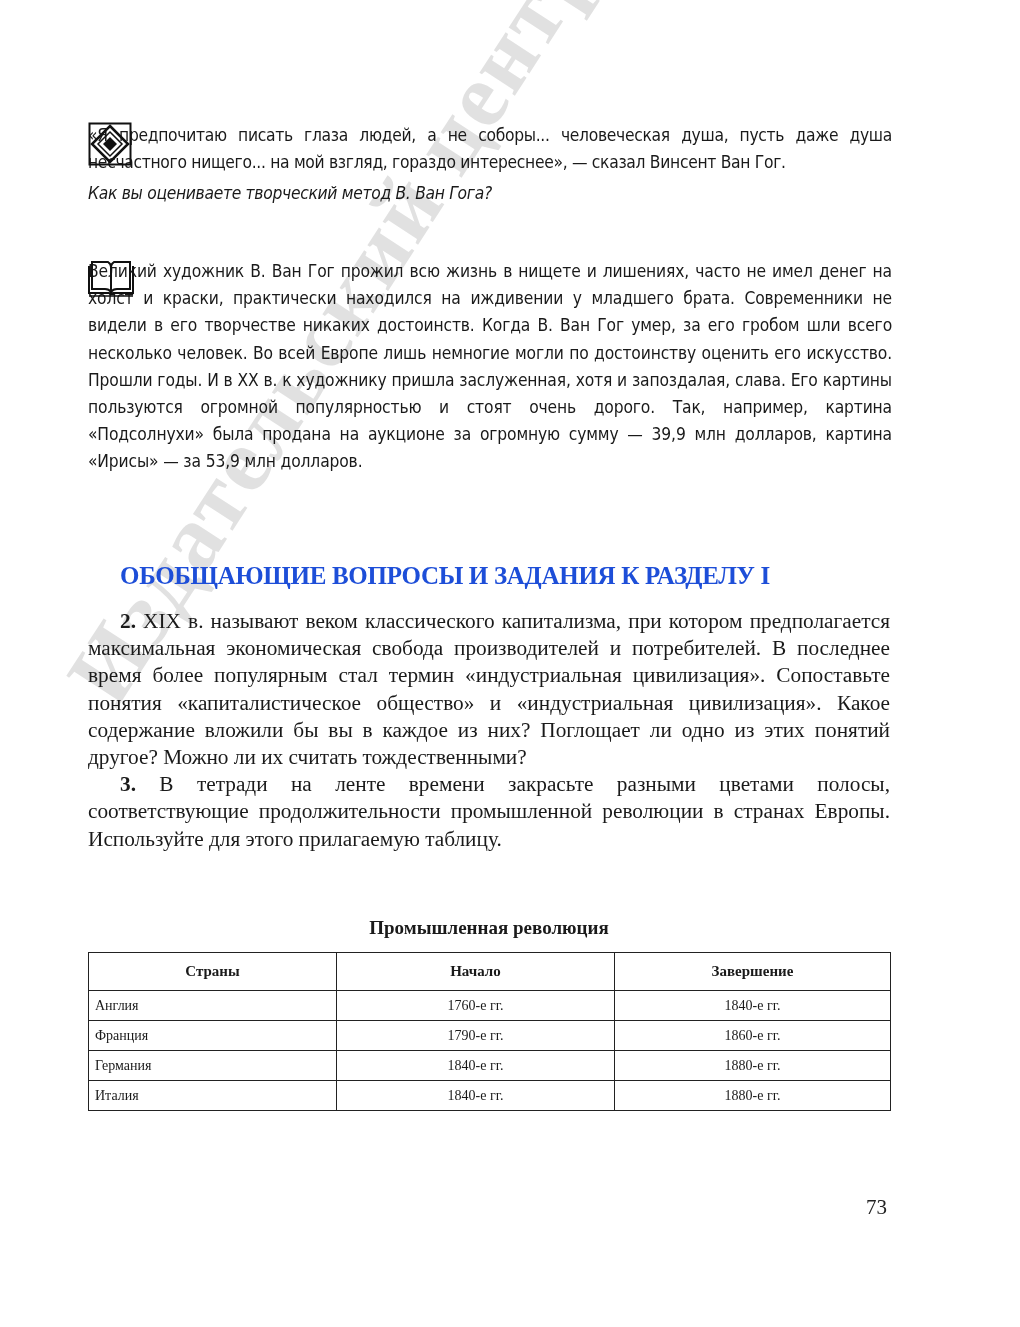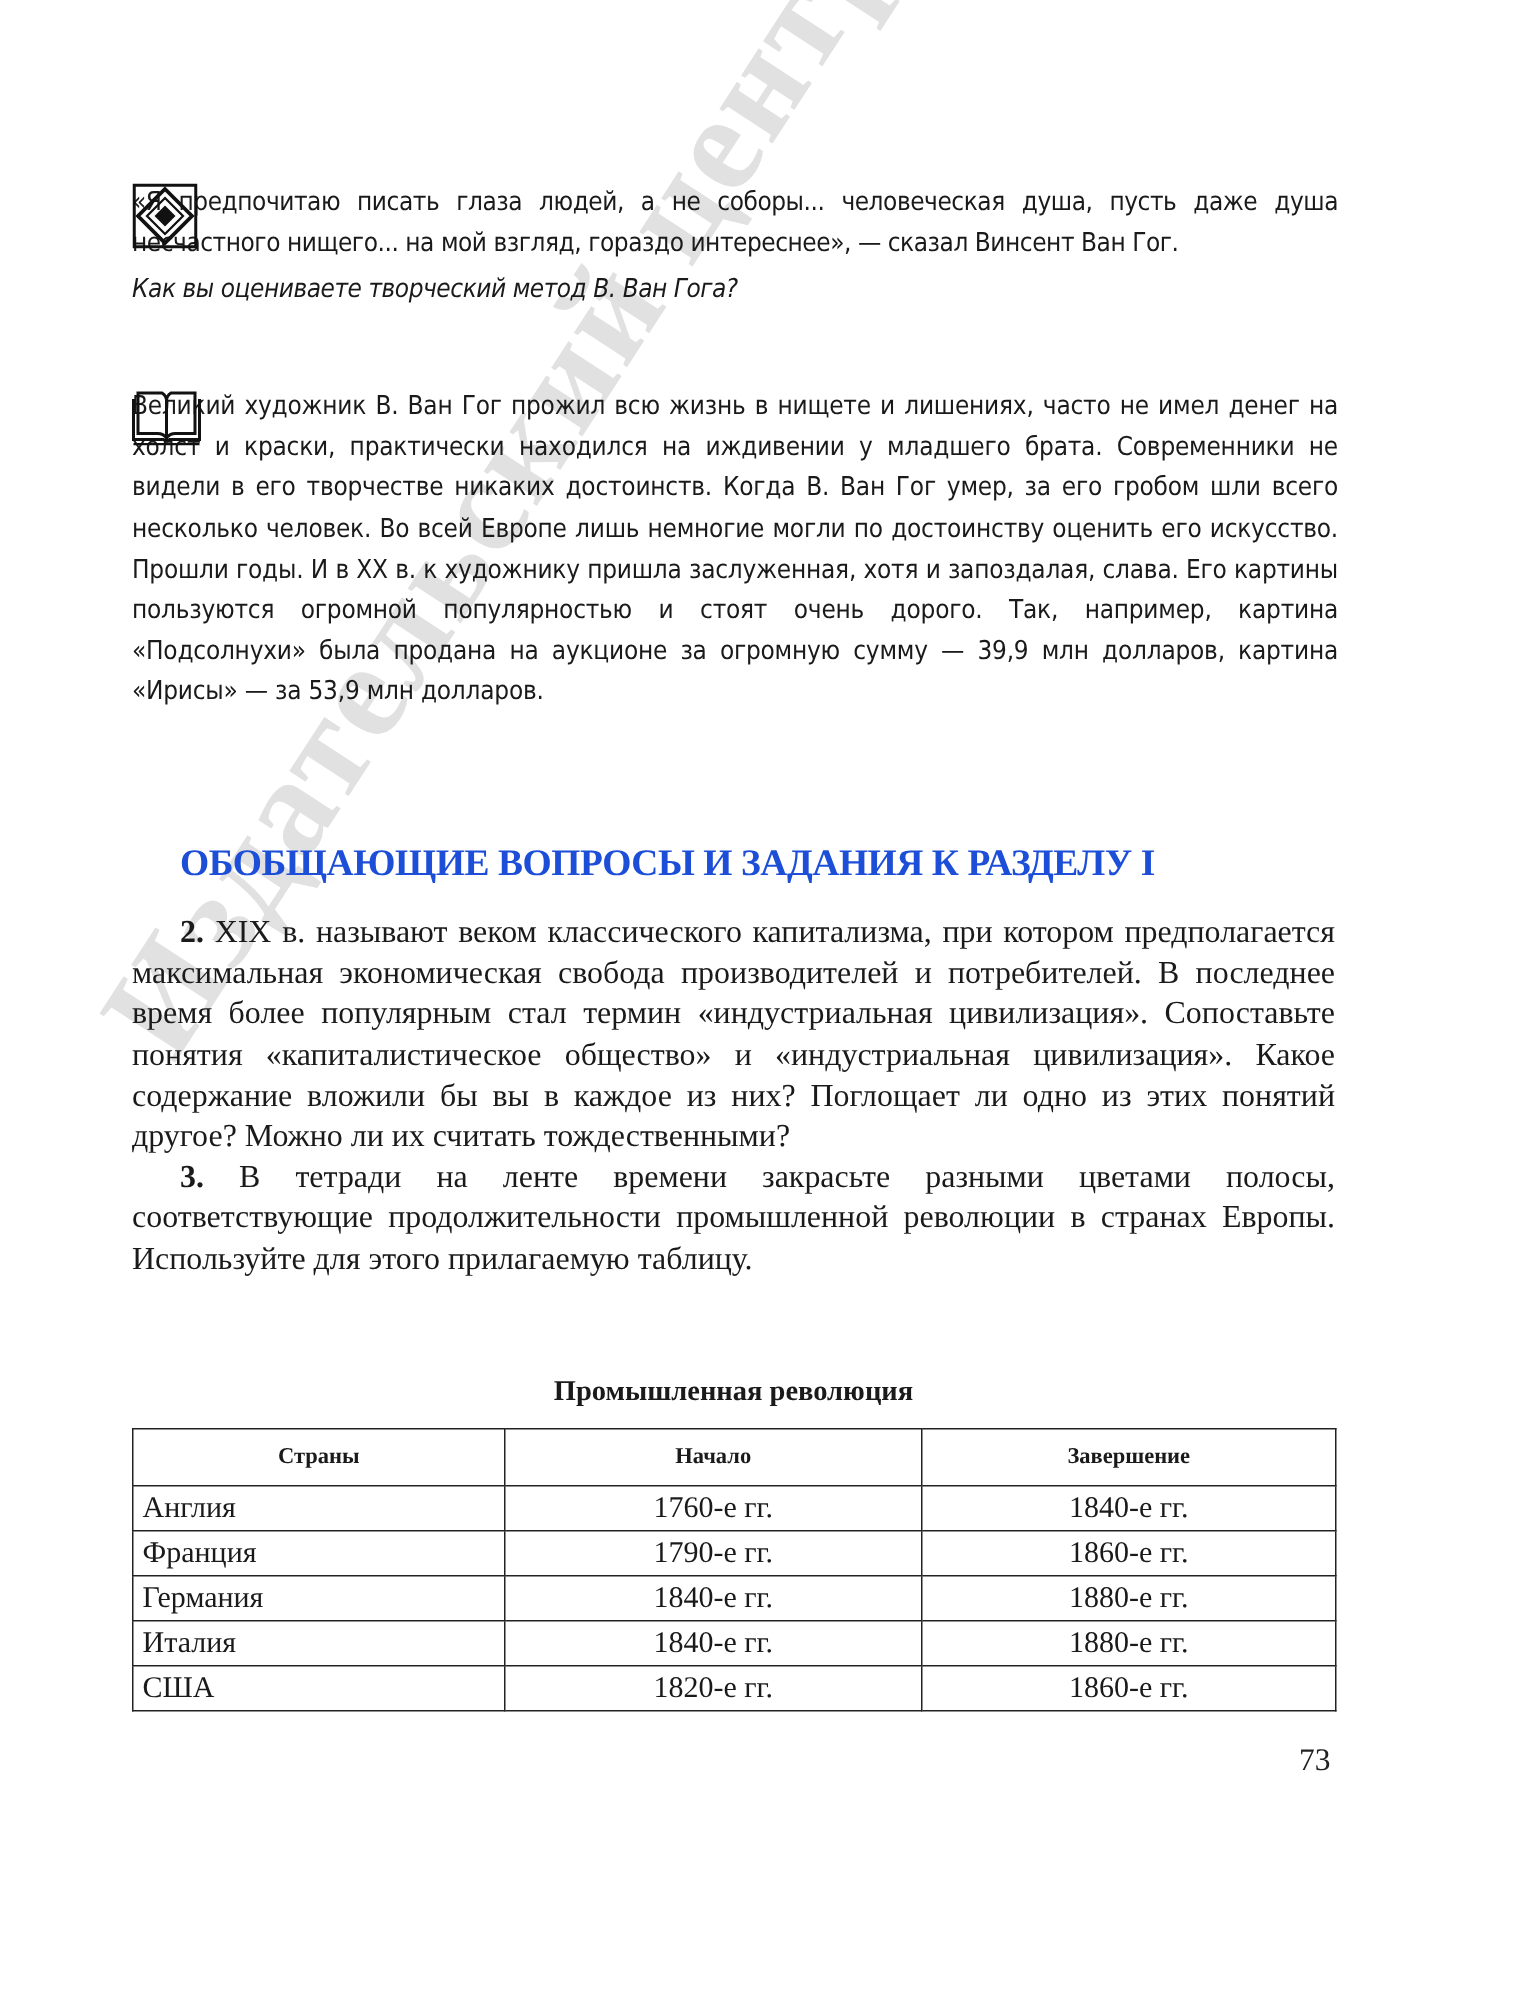"Англия" table.rev td { font-size: 20px -> 14px }
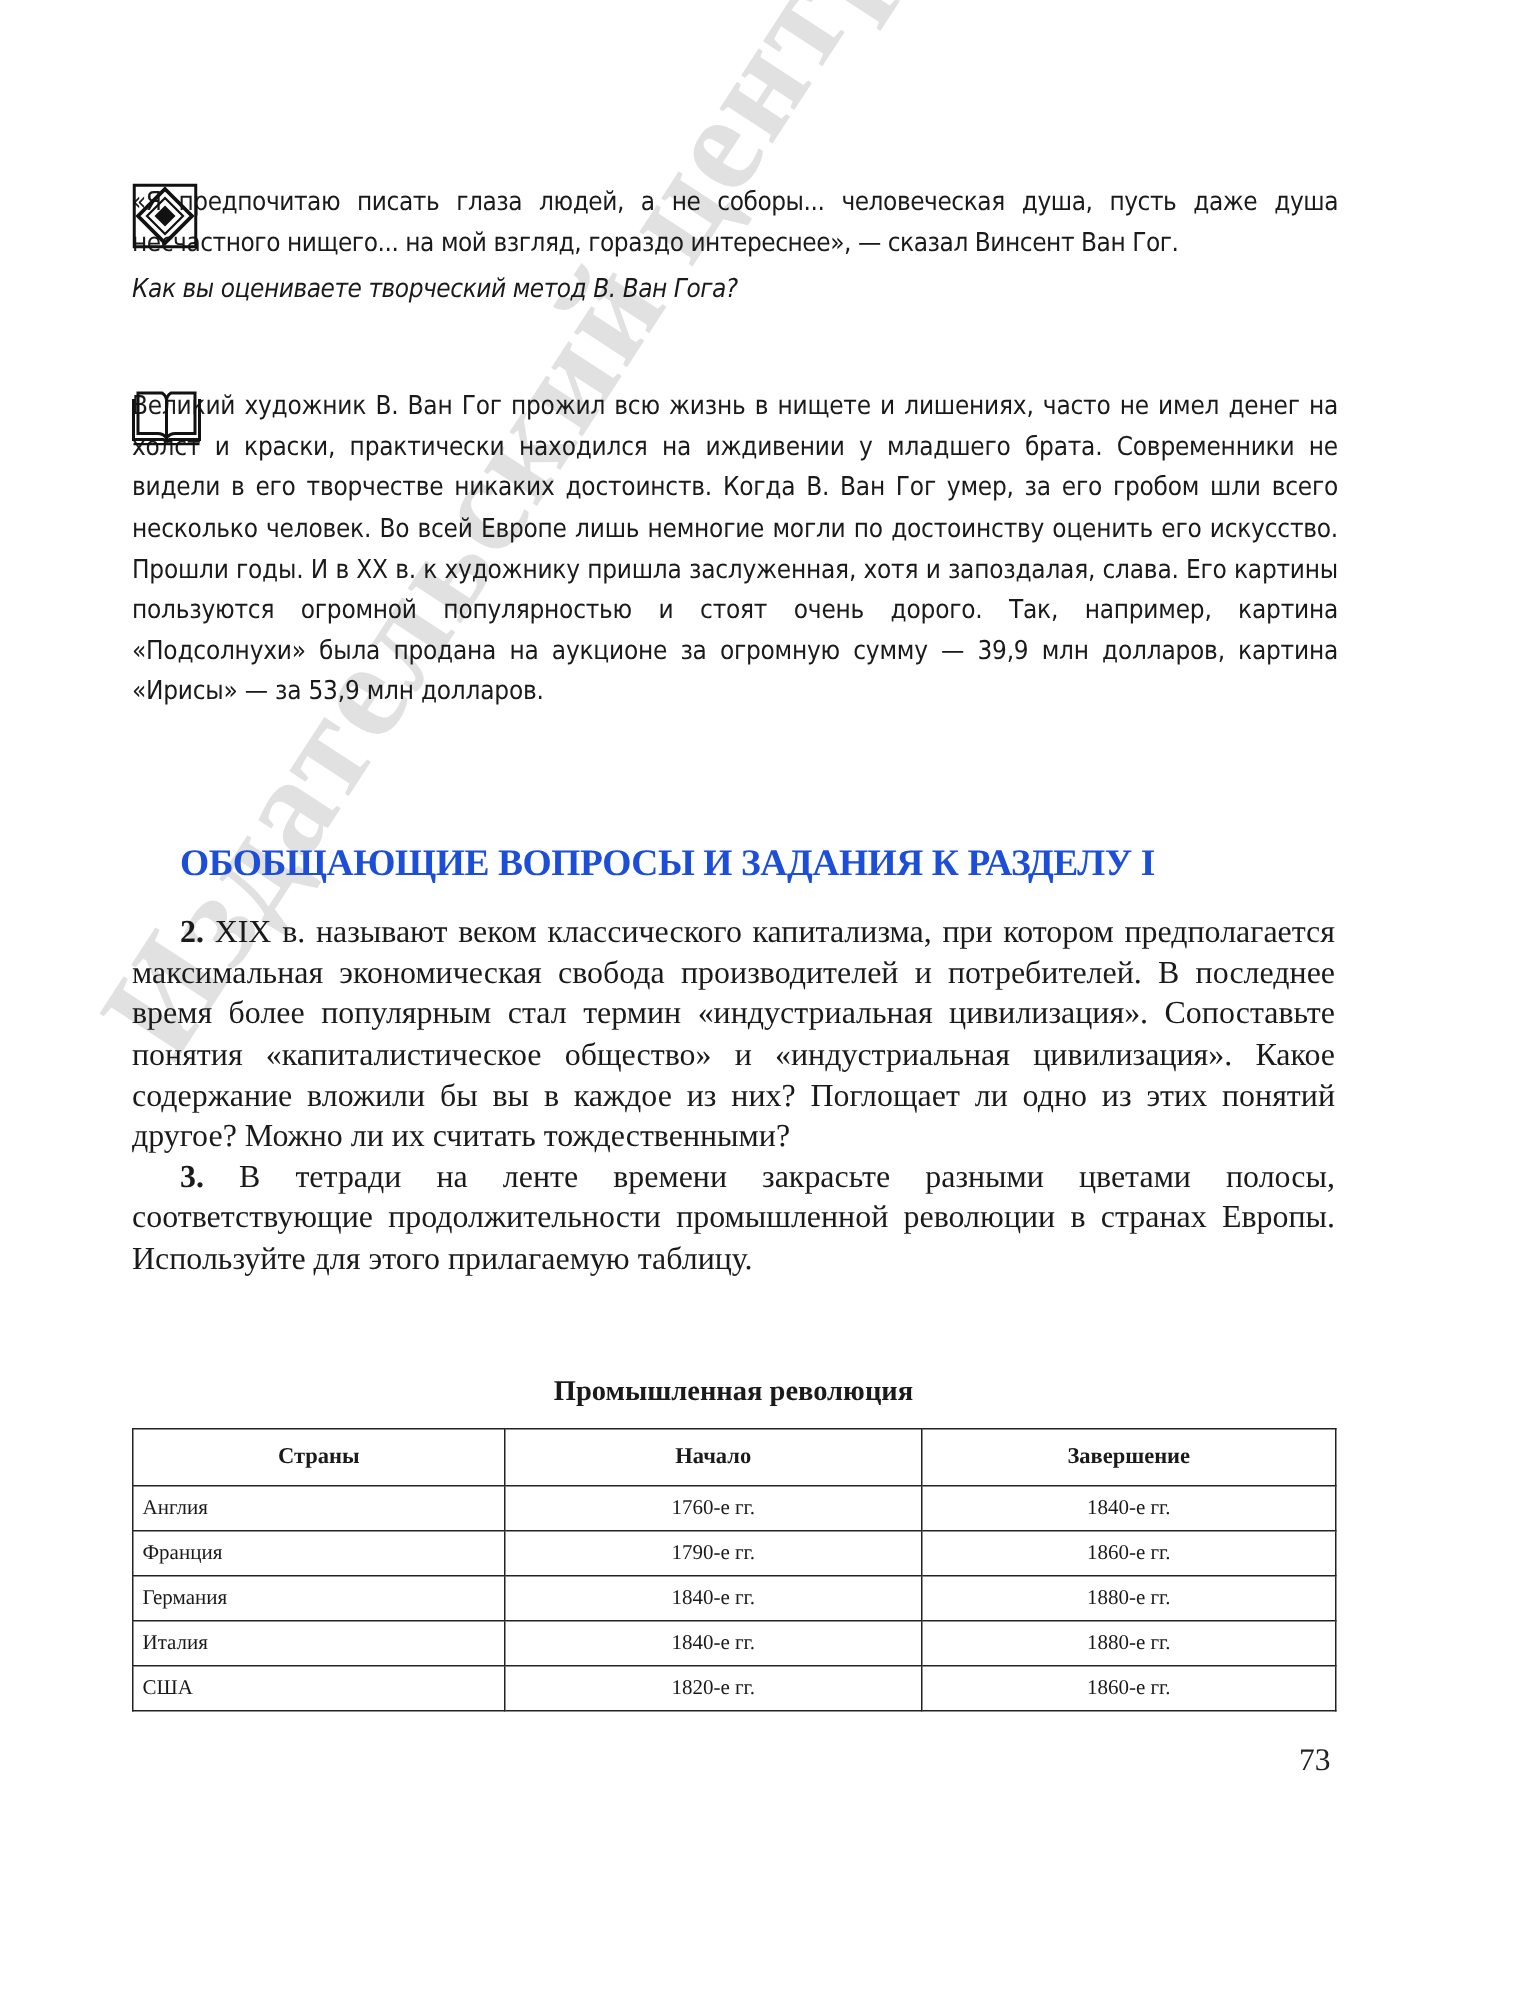"США" tr { html: <tr> <td>США</td> <td>1820-е гг.</td> <td>1860-е гг.</td> </tr> -> none }
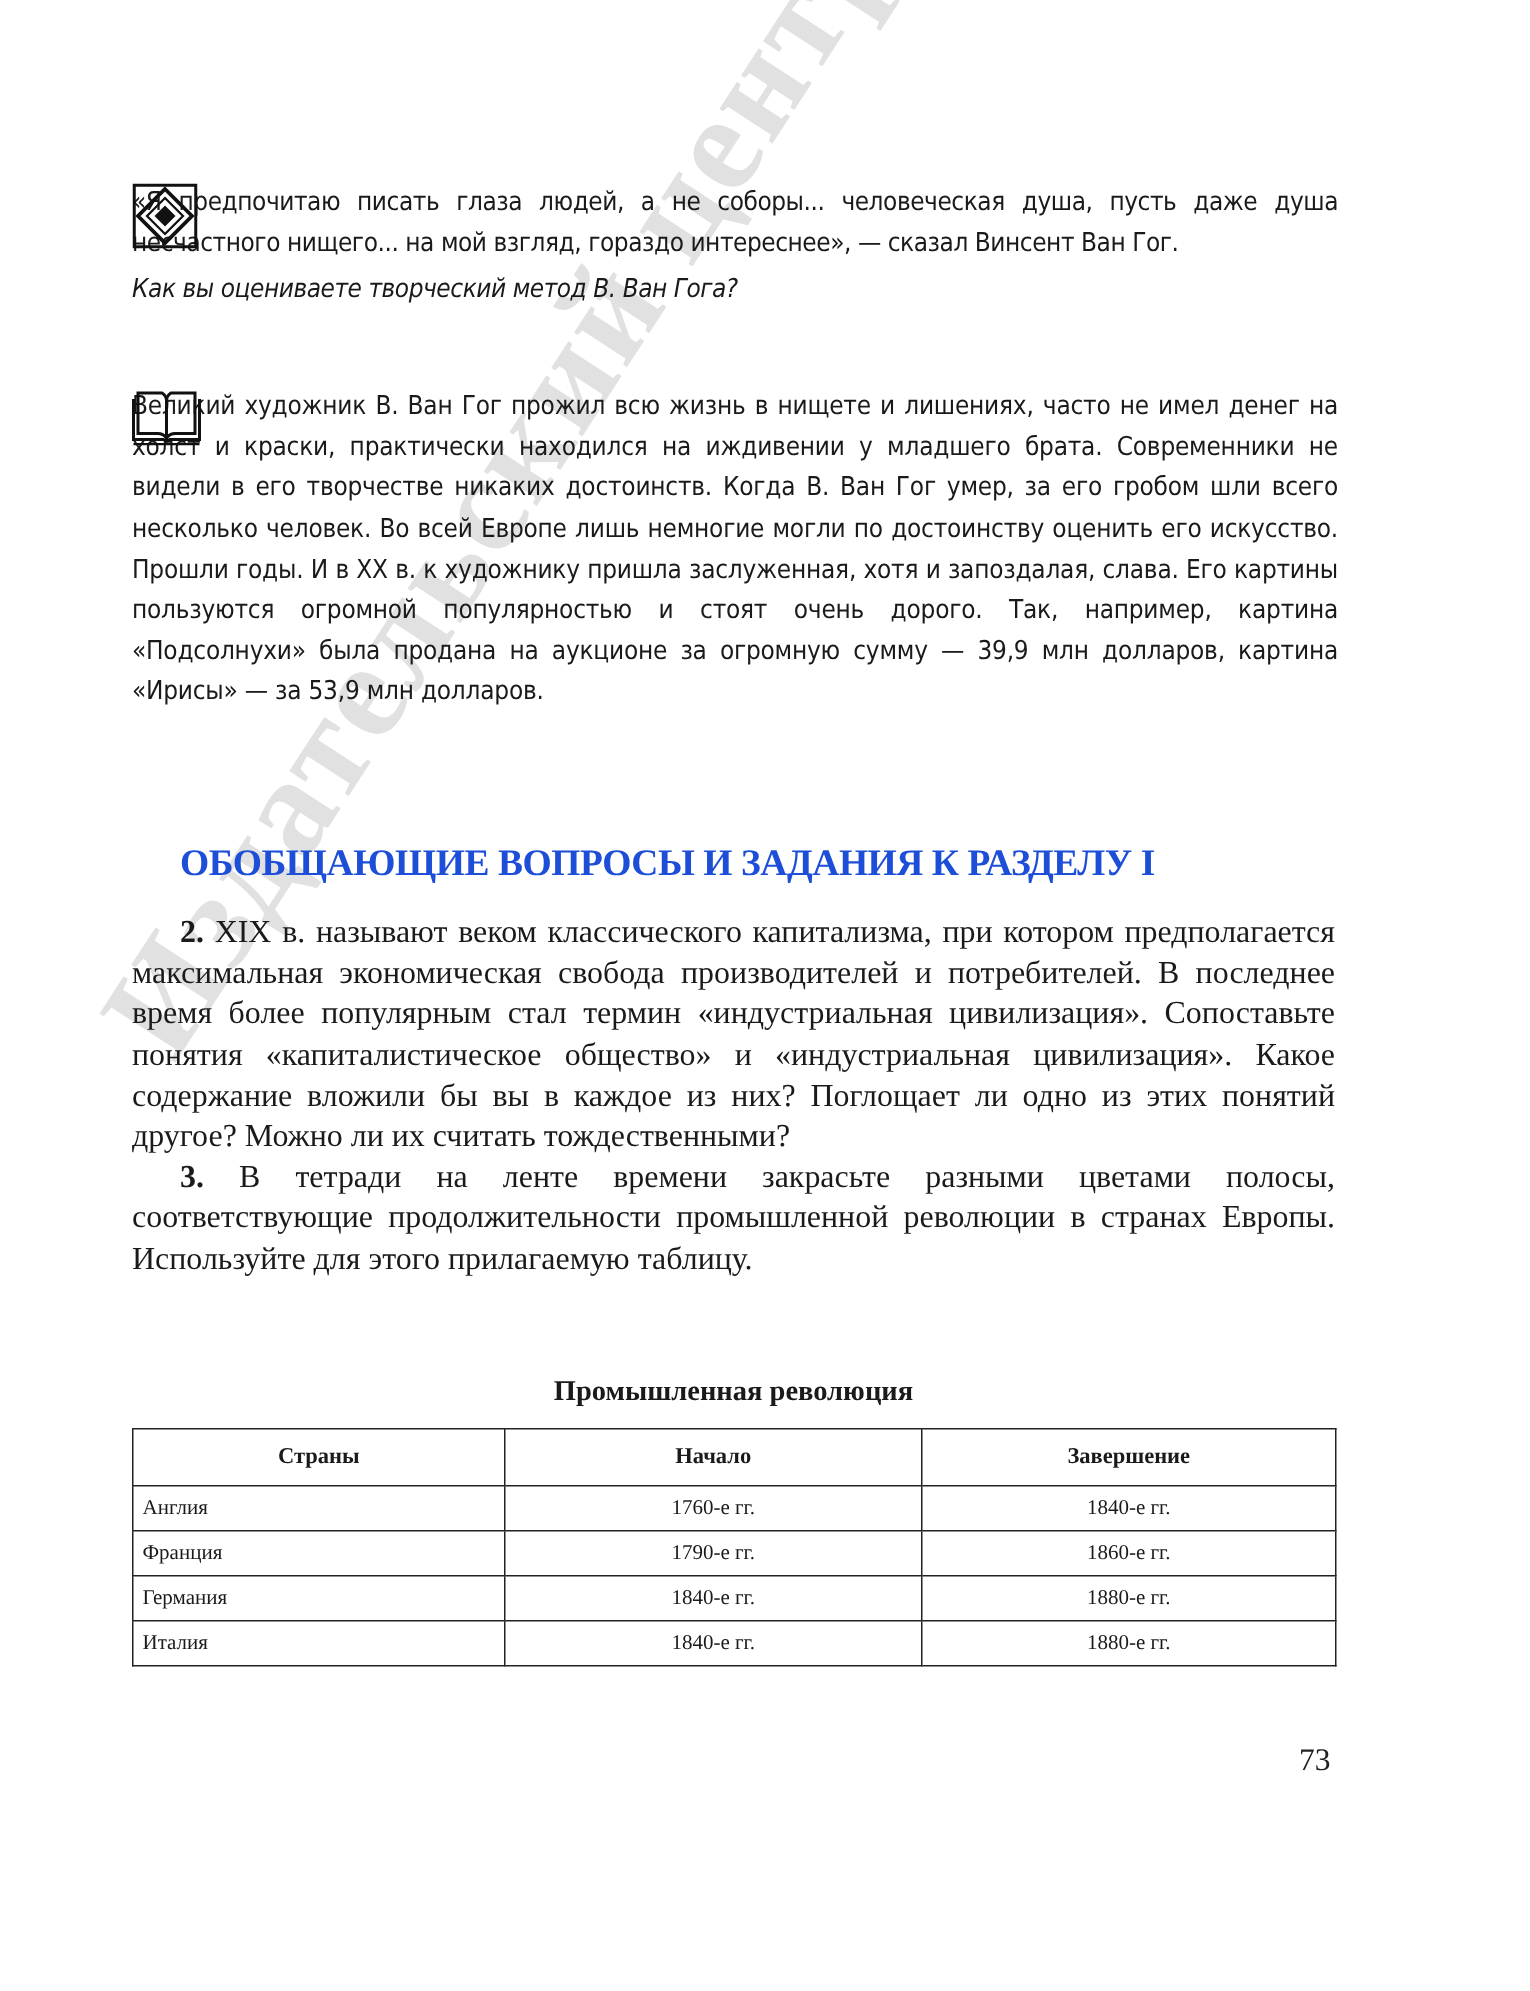"73" .page-number { top: 1161px -> 1195px }
